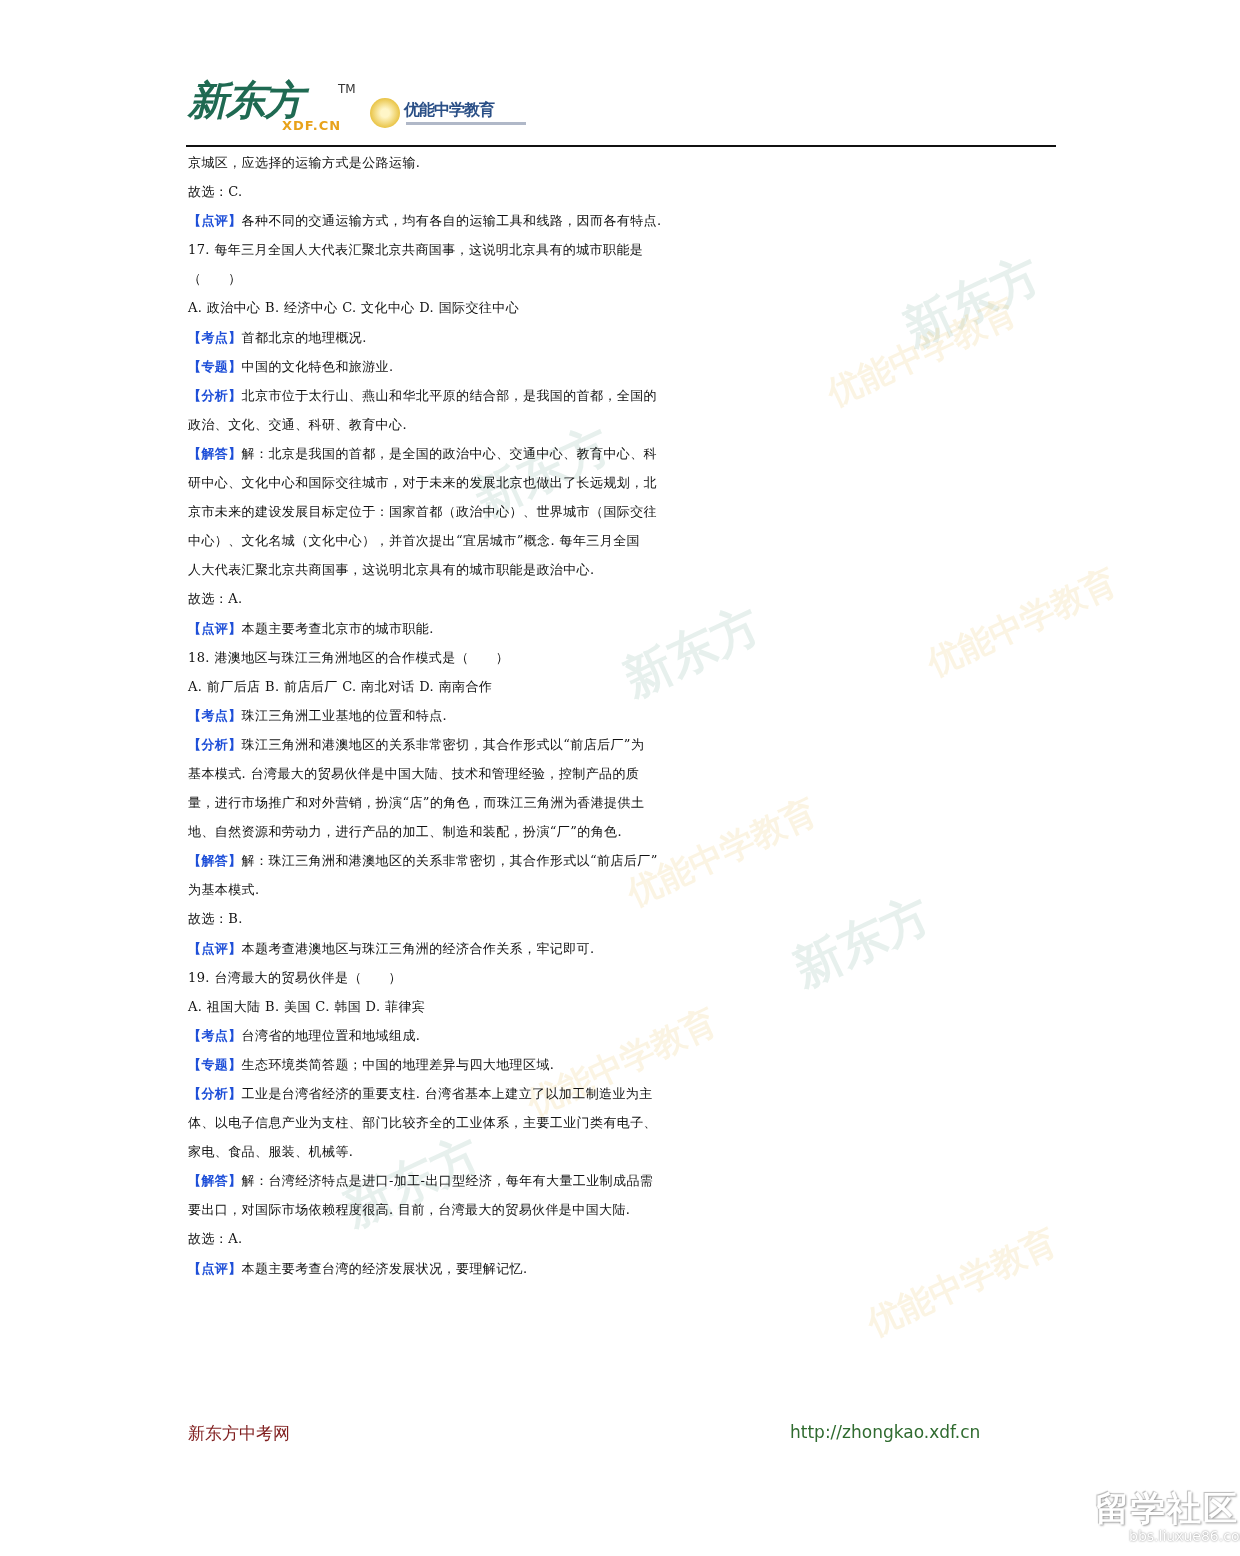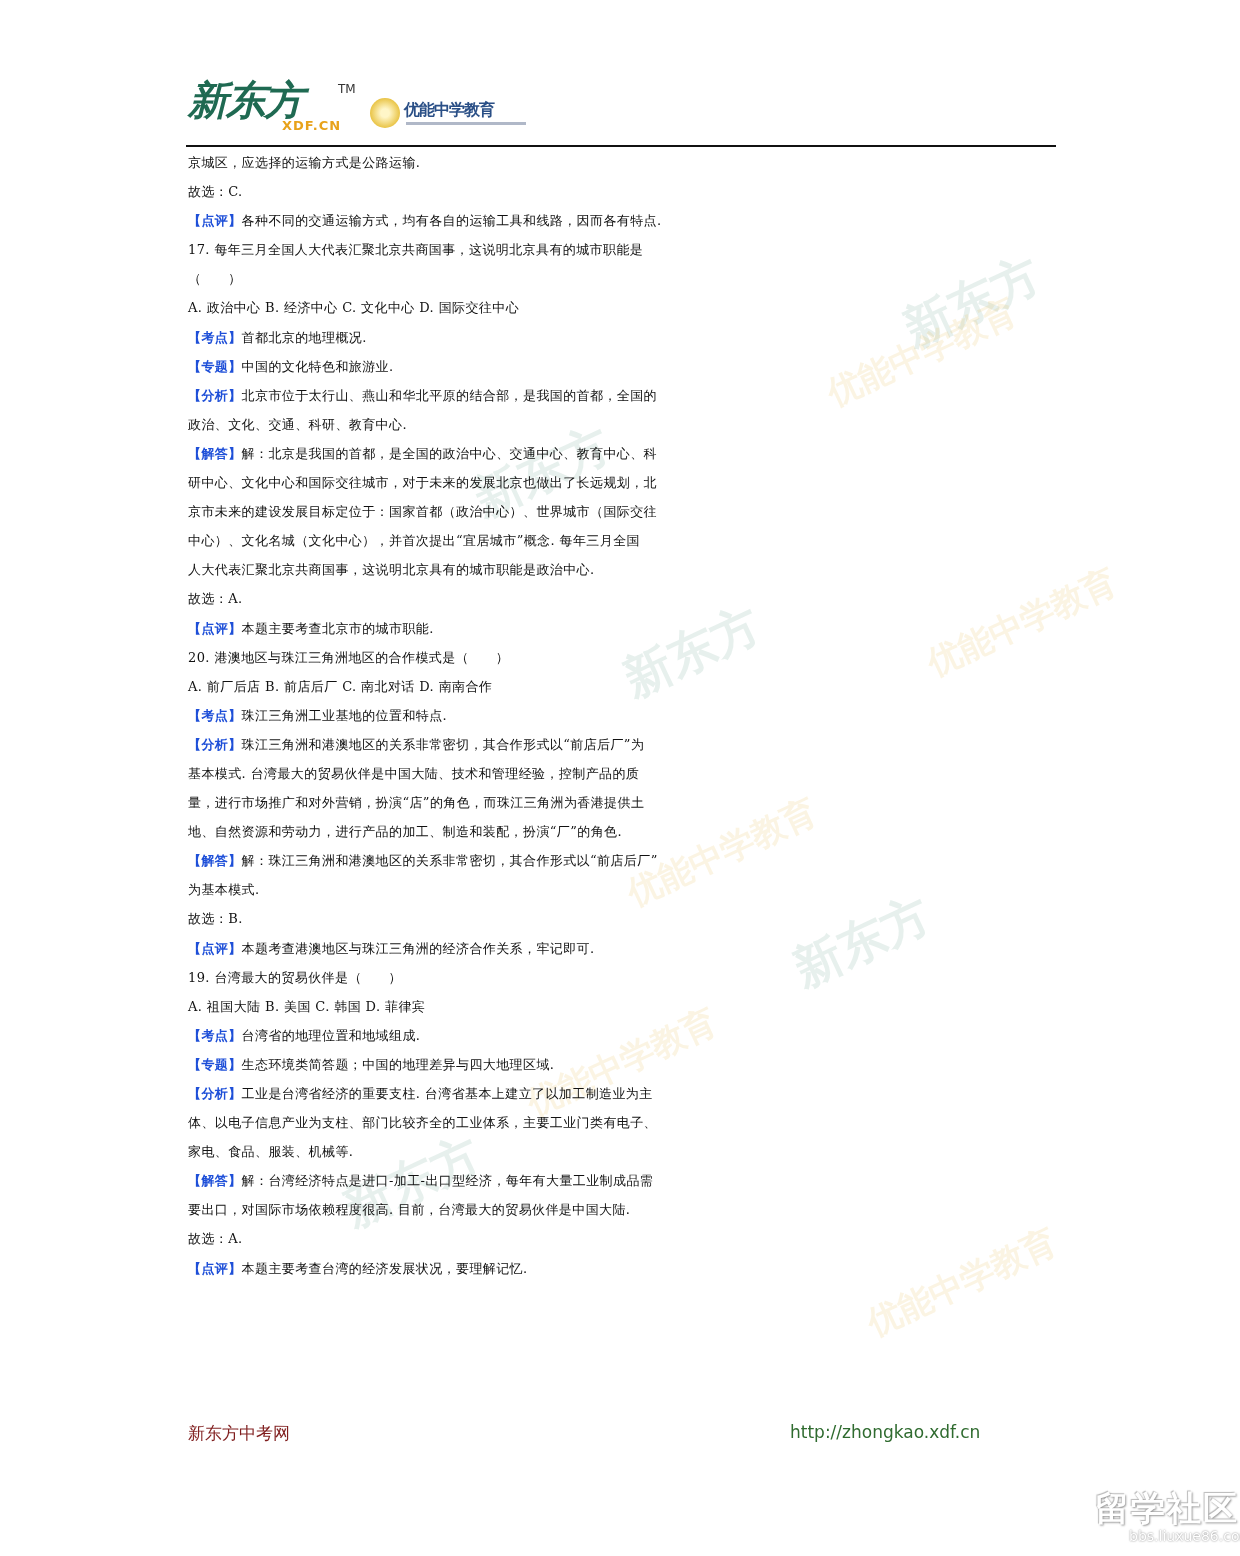"20. 港澳地区与珠江三角洲地区的合作模式是（ ）" span { text: 20 -> 18 }
